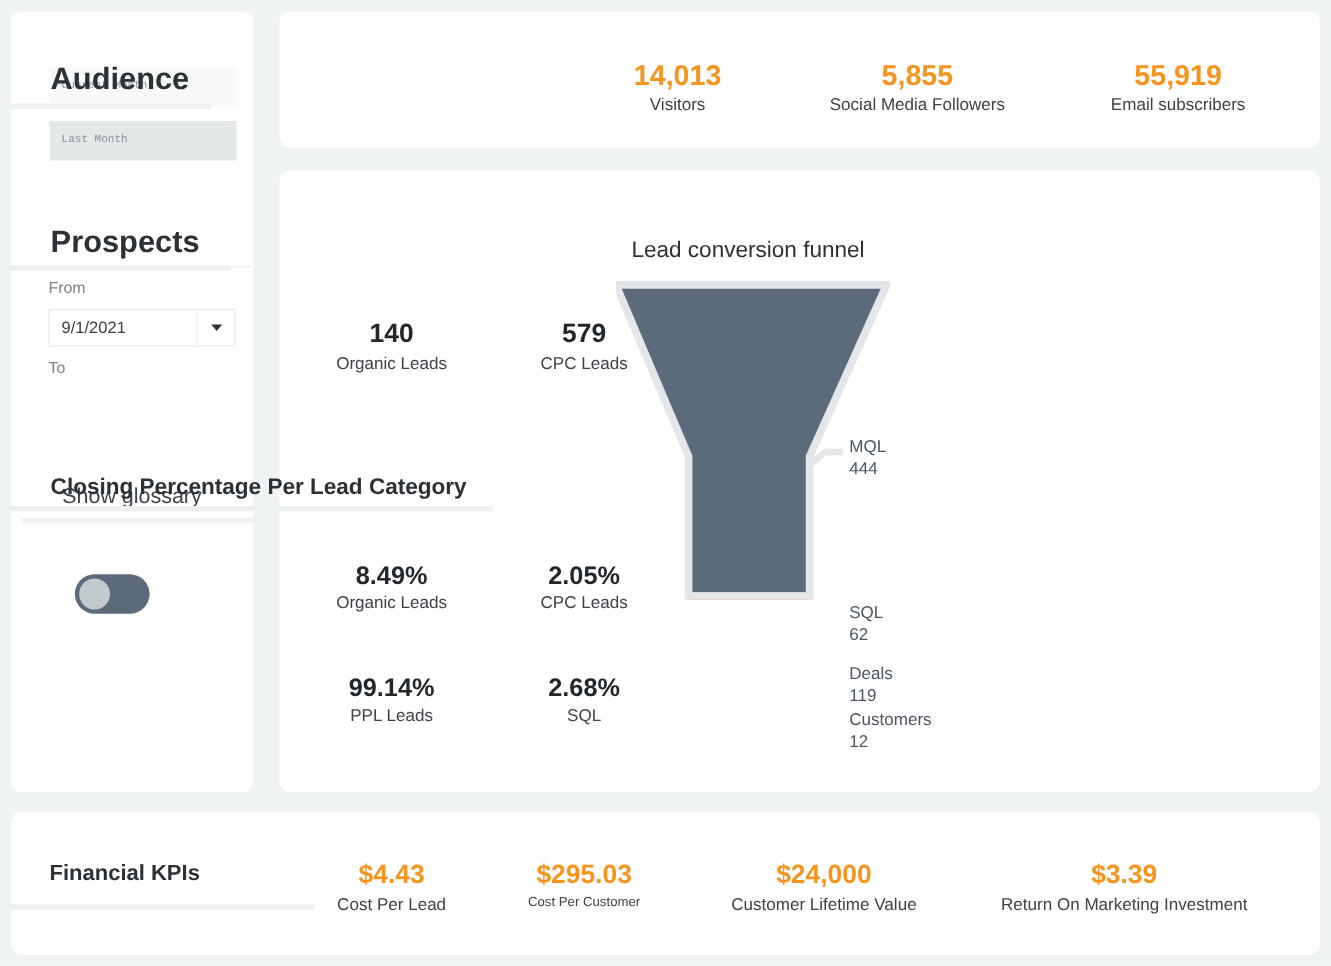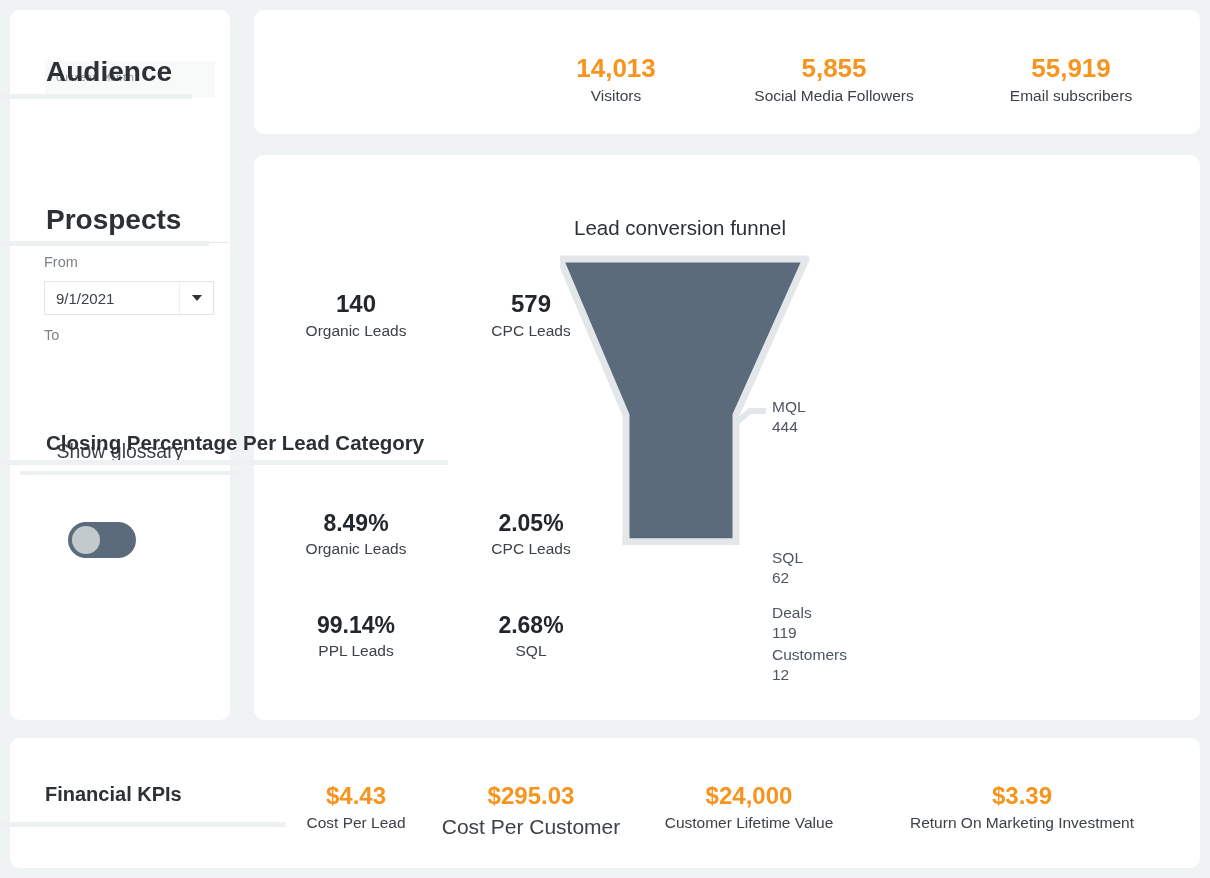"Last Month" button.range-btn { html: none -> <button>Last Month</button> }
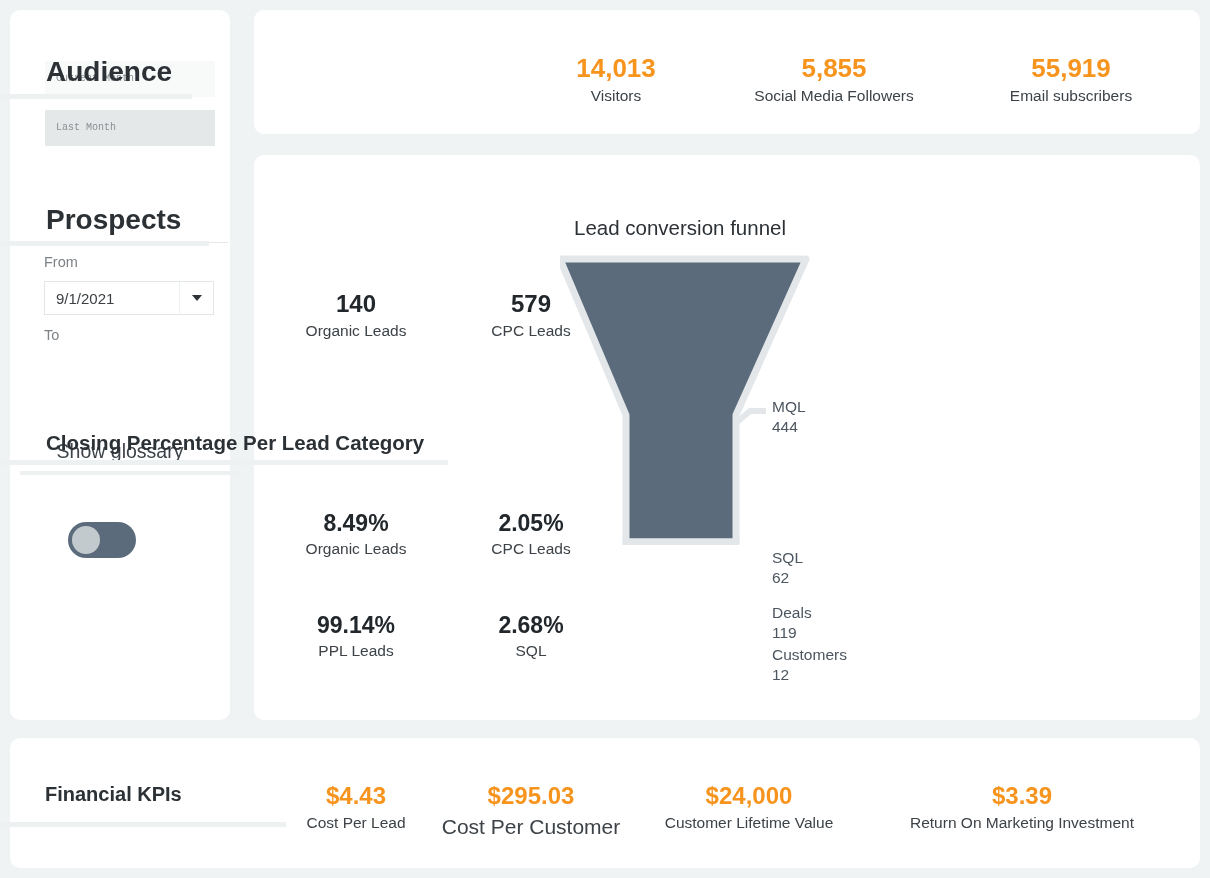"Cost Per Customer" div.lab { font-size: 21px -> 12px }
